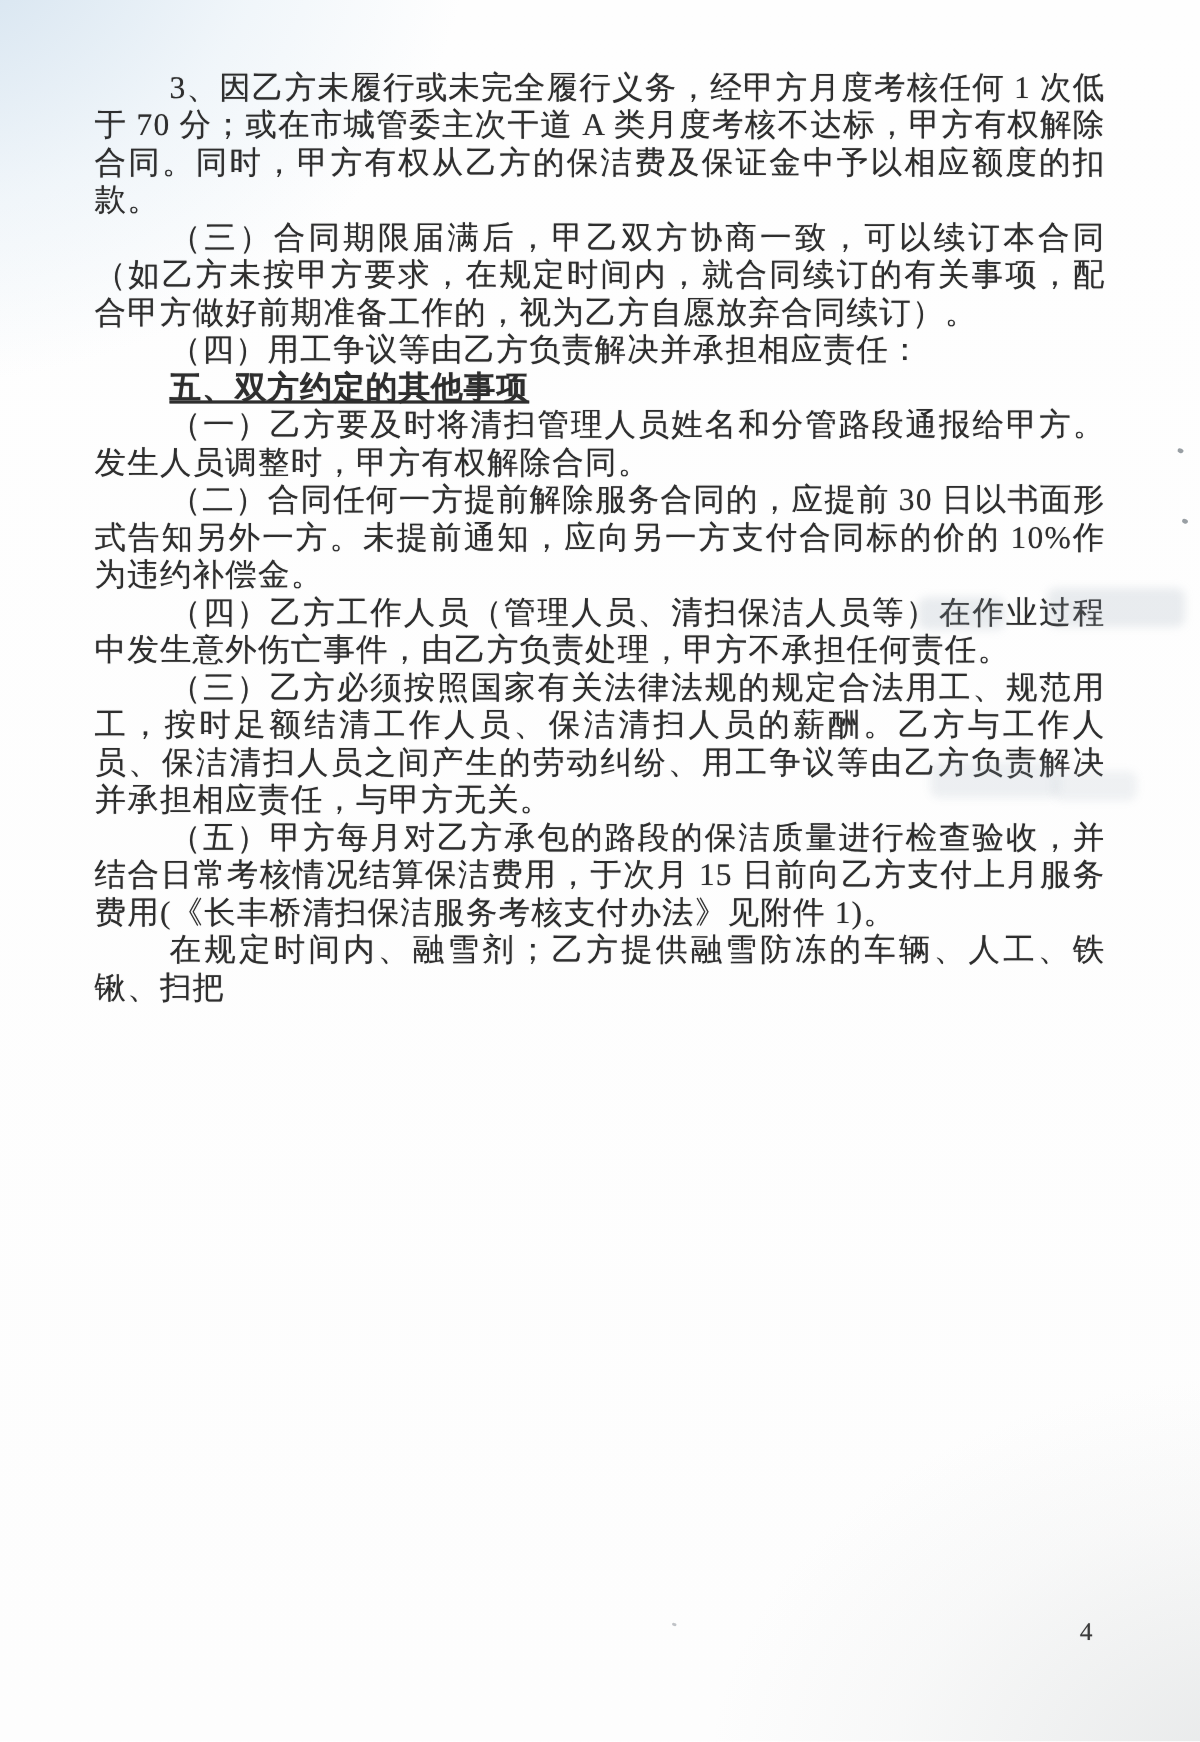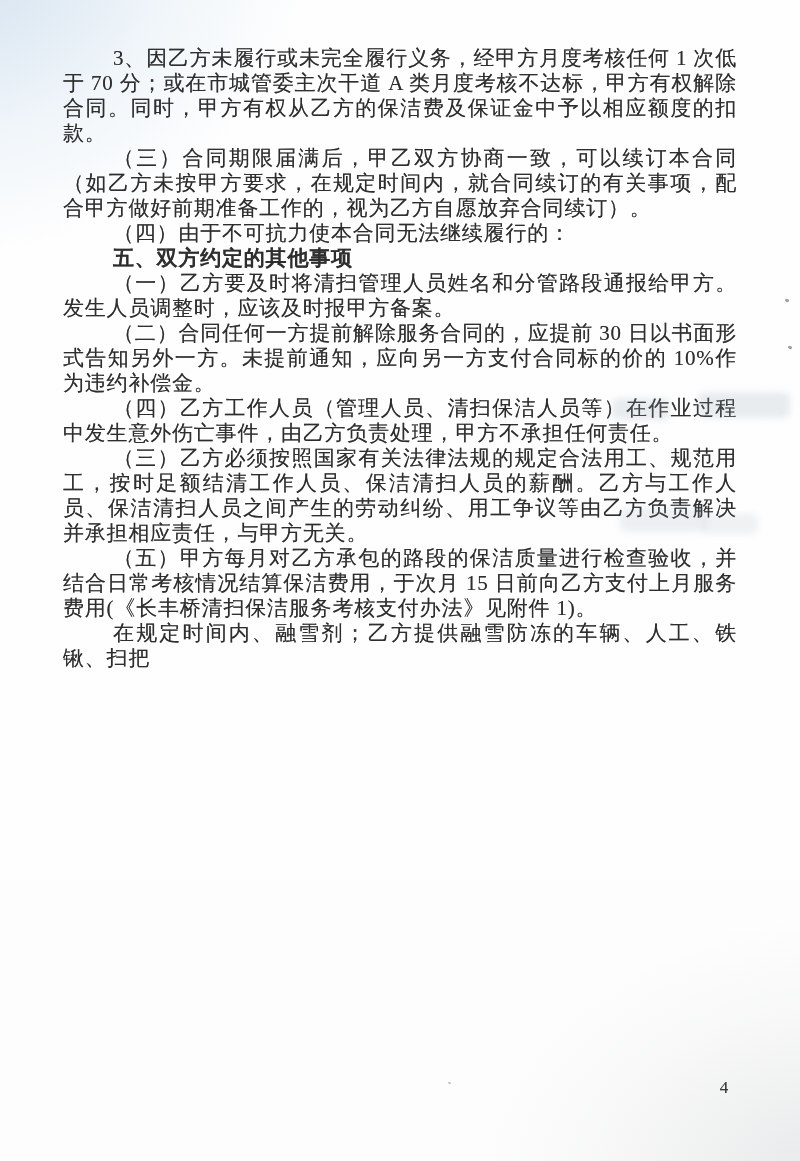"（四）由于不可抗力使本合同无法继续履行的：" p.para { text: 由于不可抗力使本合同无法继续履行的 -> 用工争议等由乙方负责解决并承担相应责任 }
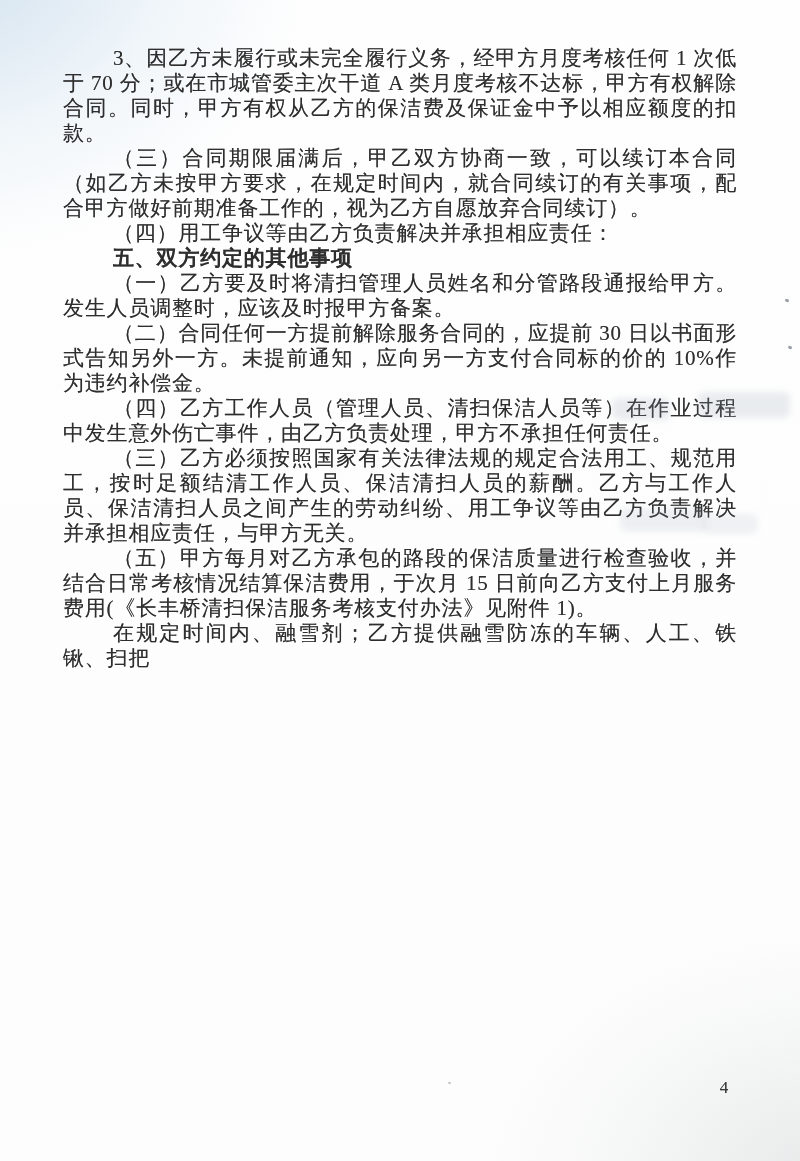"五、双方约定的其他事项" .heading { text-decoration: none -> underline }
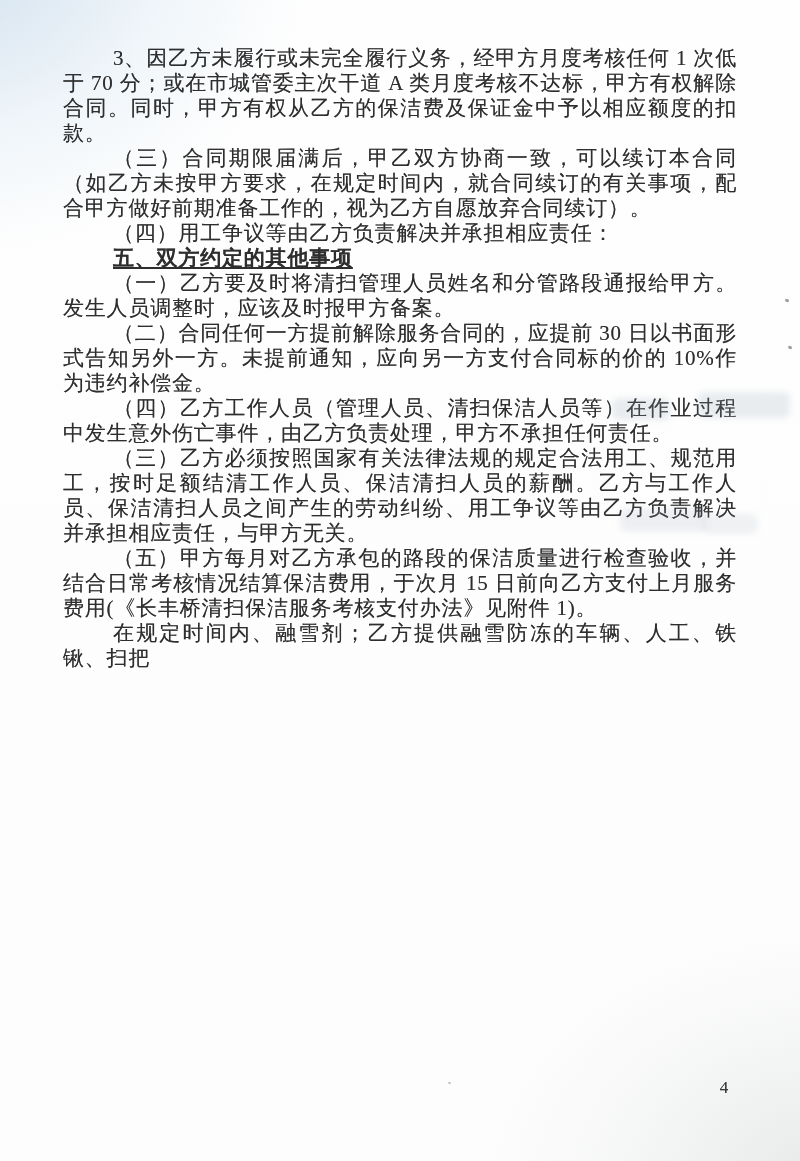"（一）乙方要及时将清扫管理人员姓名和分管路段通报给甲方。发生人员调整时，应该及时" p.para { text: 应该及时报甲方备案 -> 甲方有权解除合同 }
